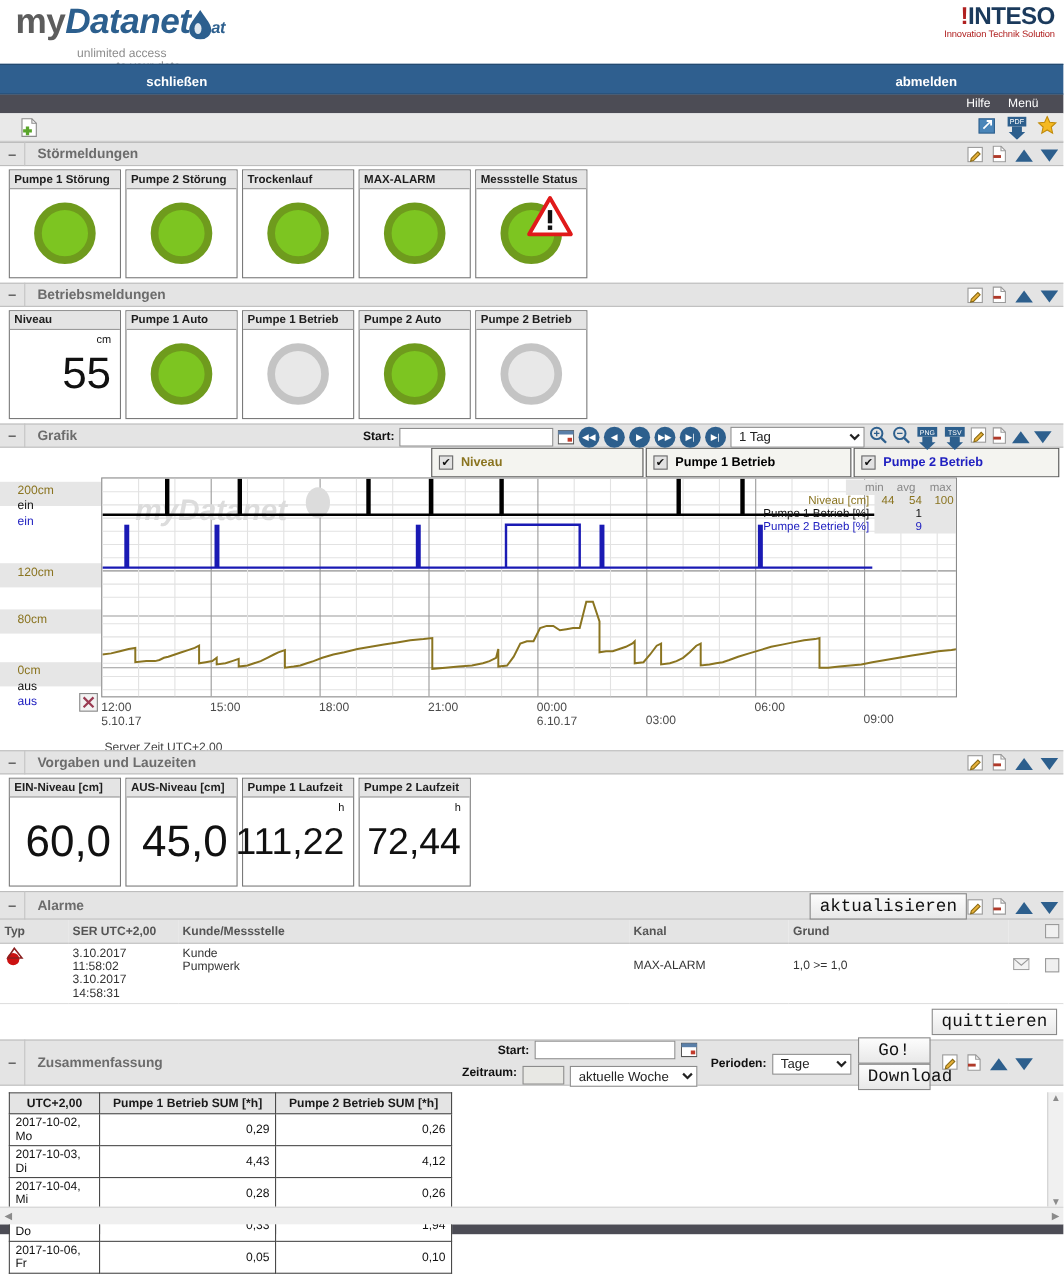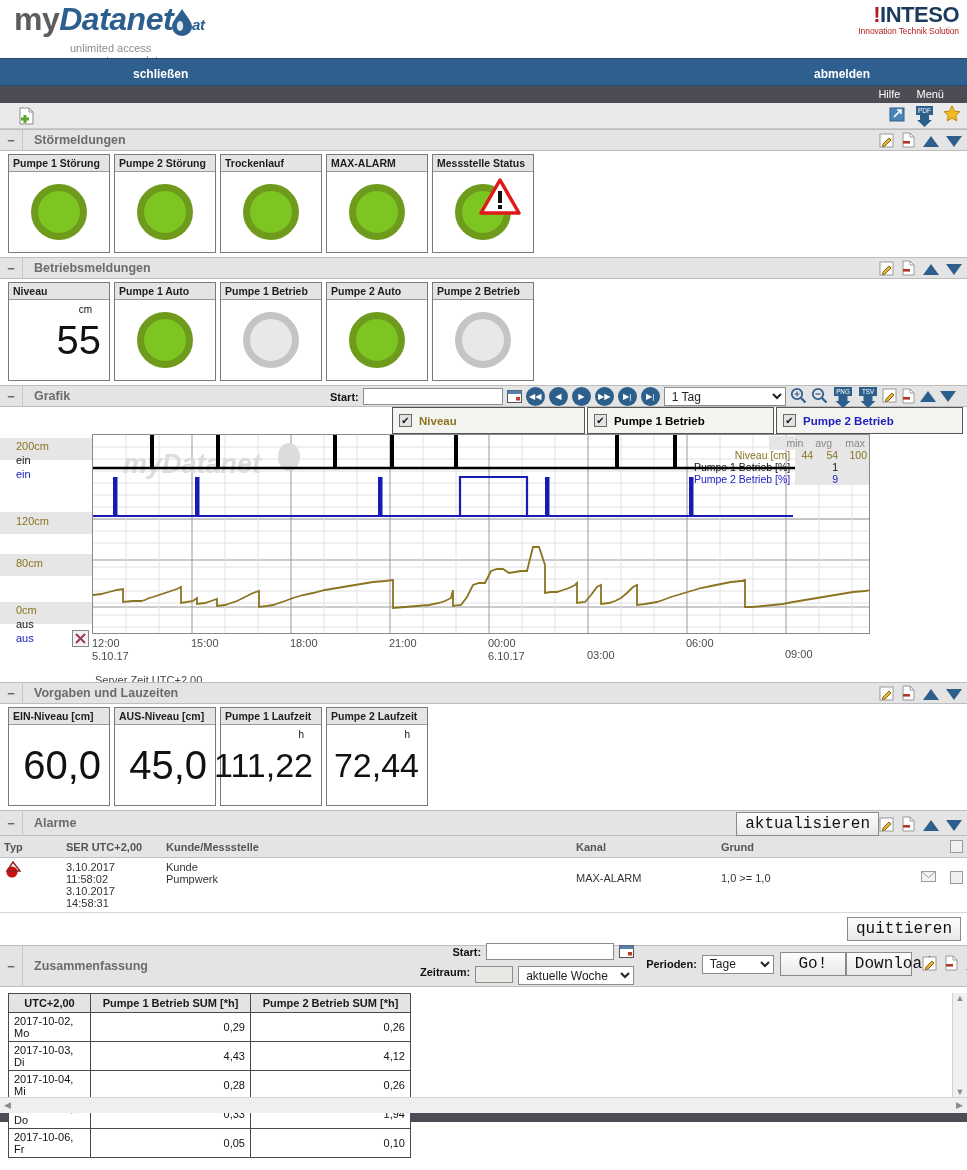"cm" .num-unit { right: 17px -> 8px }
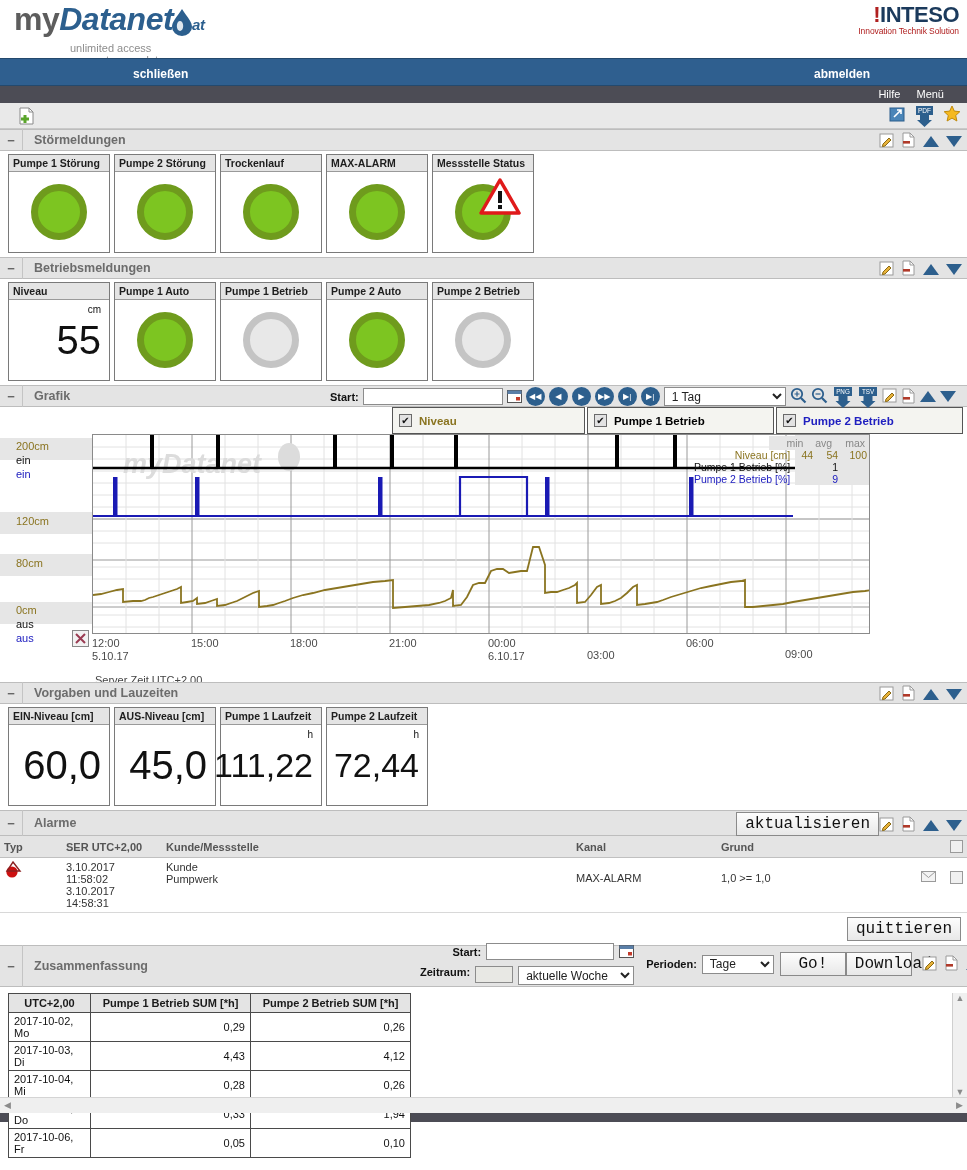"Go!" div { flex-direction: row -> column }
